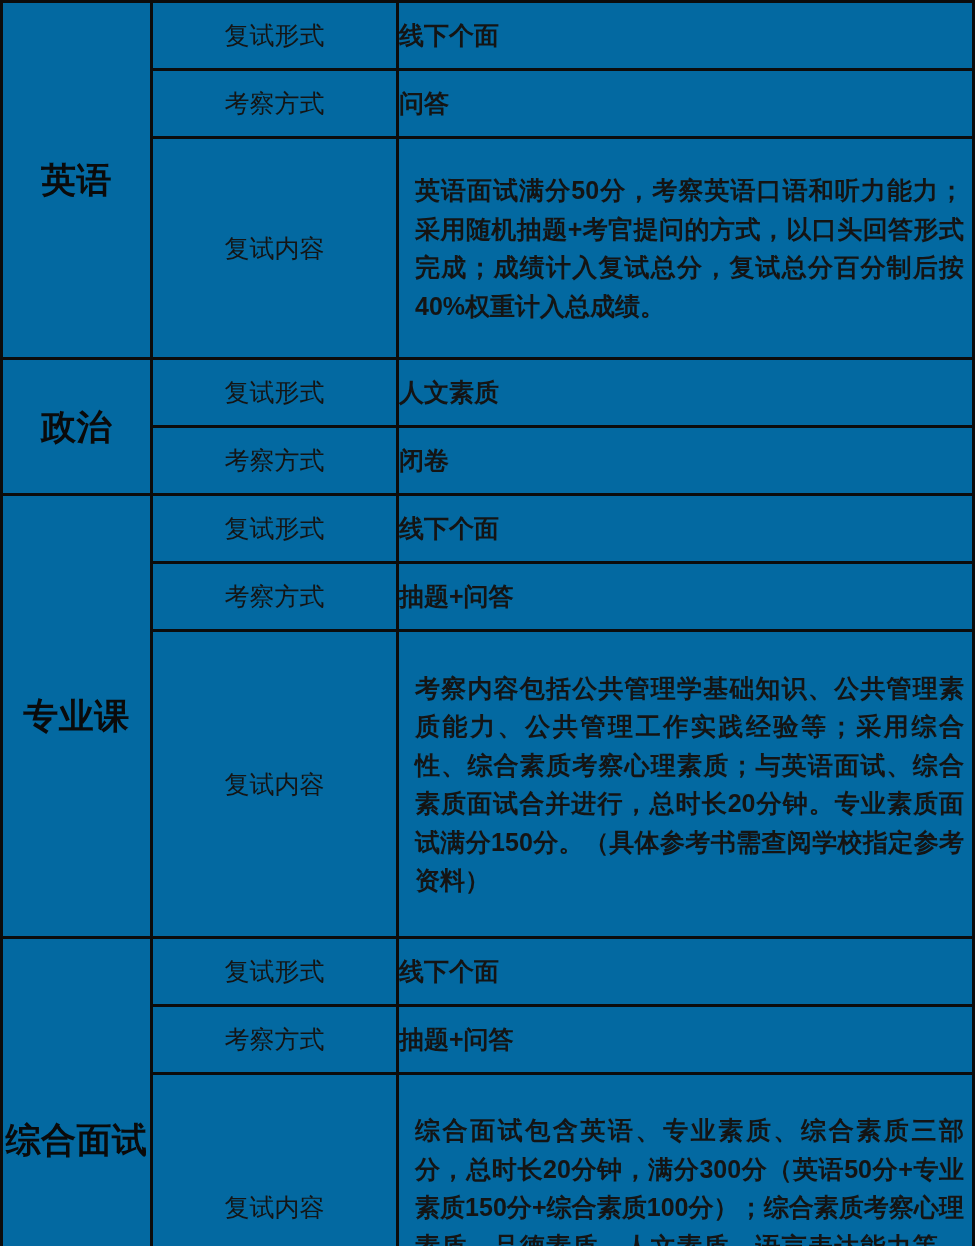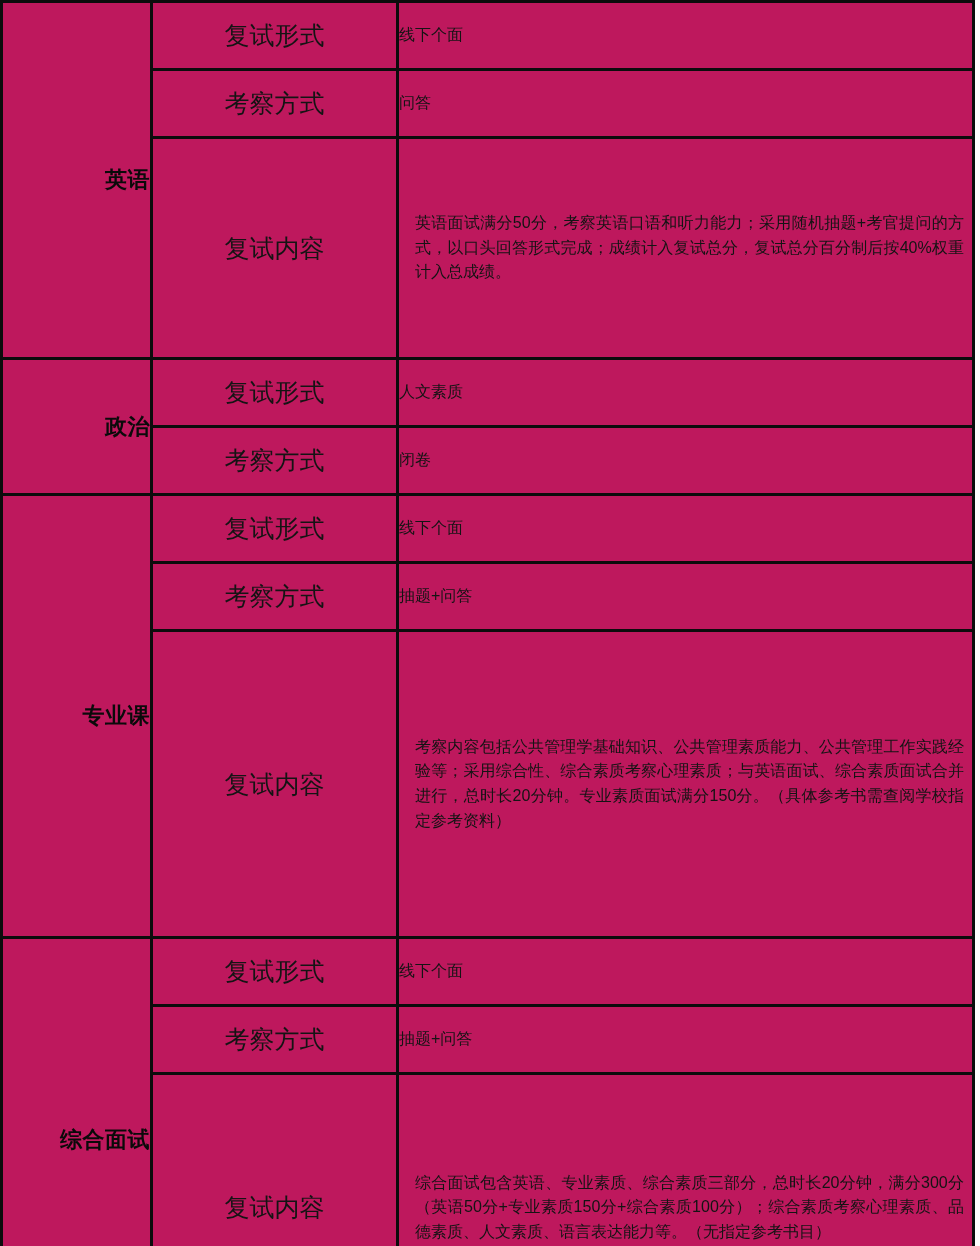"复试形式" table.exam-table td { background: #be185d -> #0369a1 }
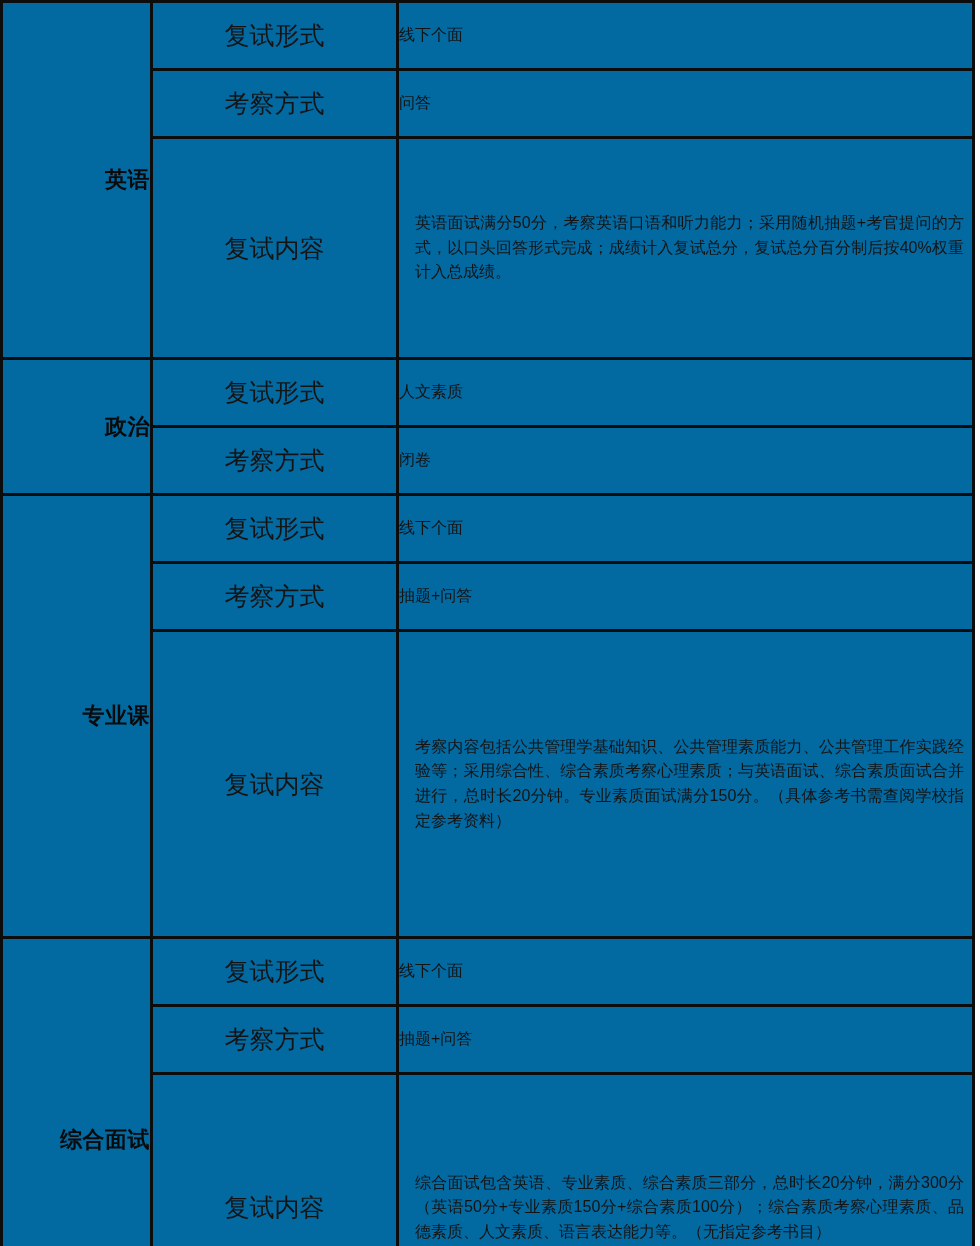"线下个面" td.content-cell { font-size: 16px -> 25px; font-weight: normal -> bold }
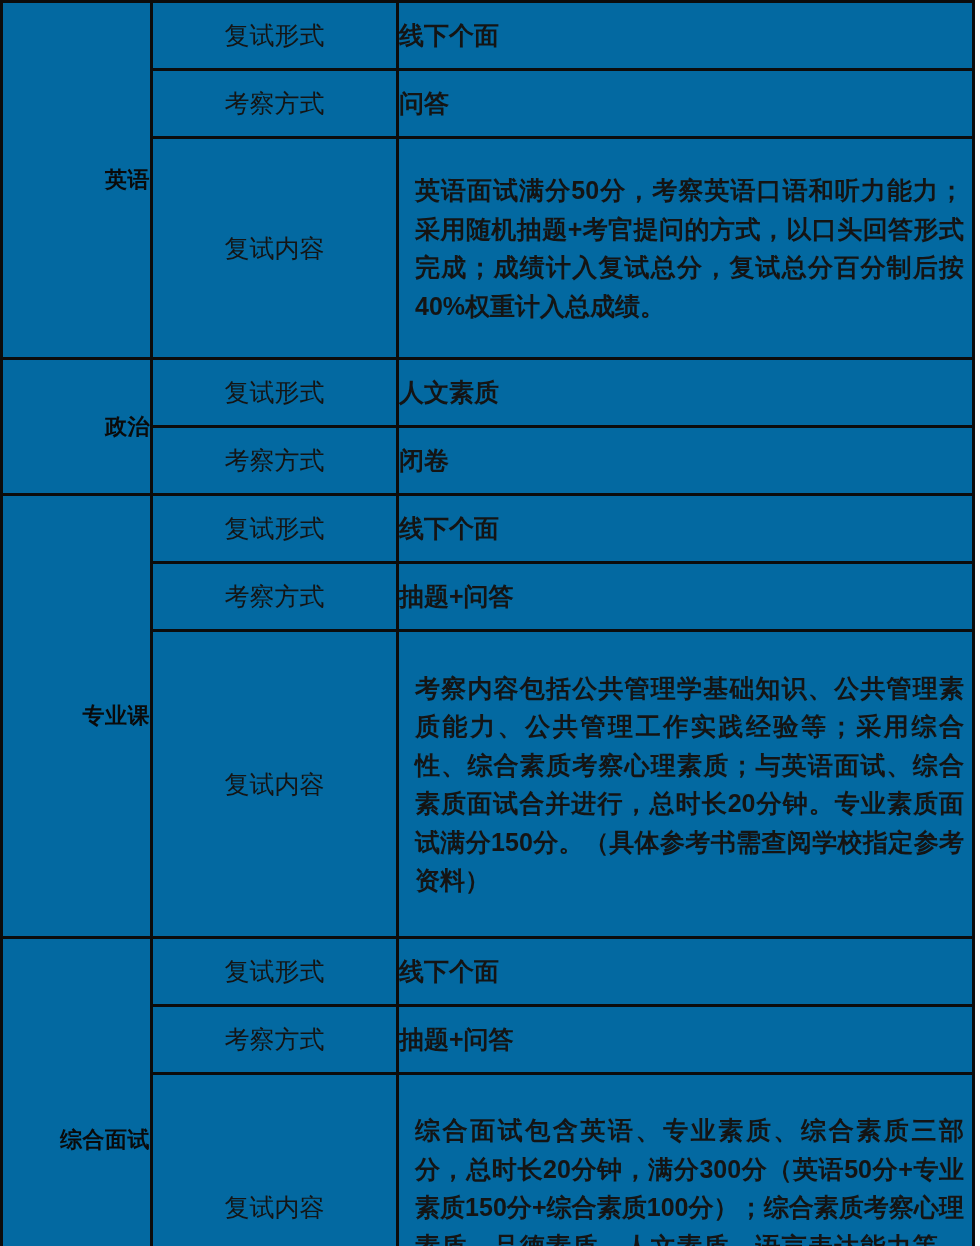"英语" td.group-cell { font-size: 22px -> 35px; text-align: right -> center }
